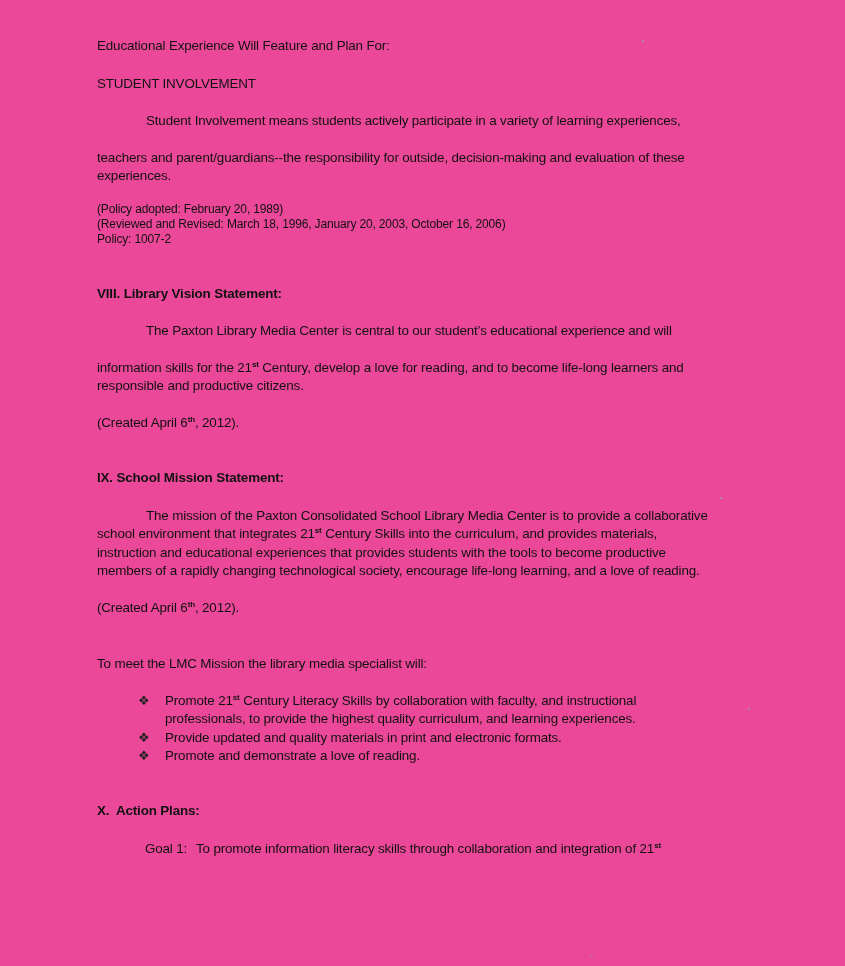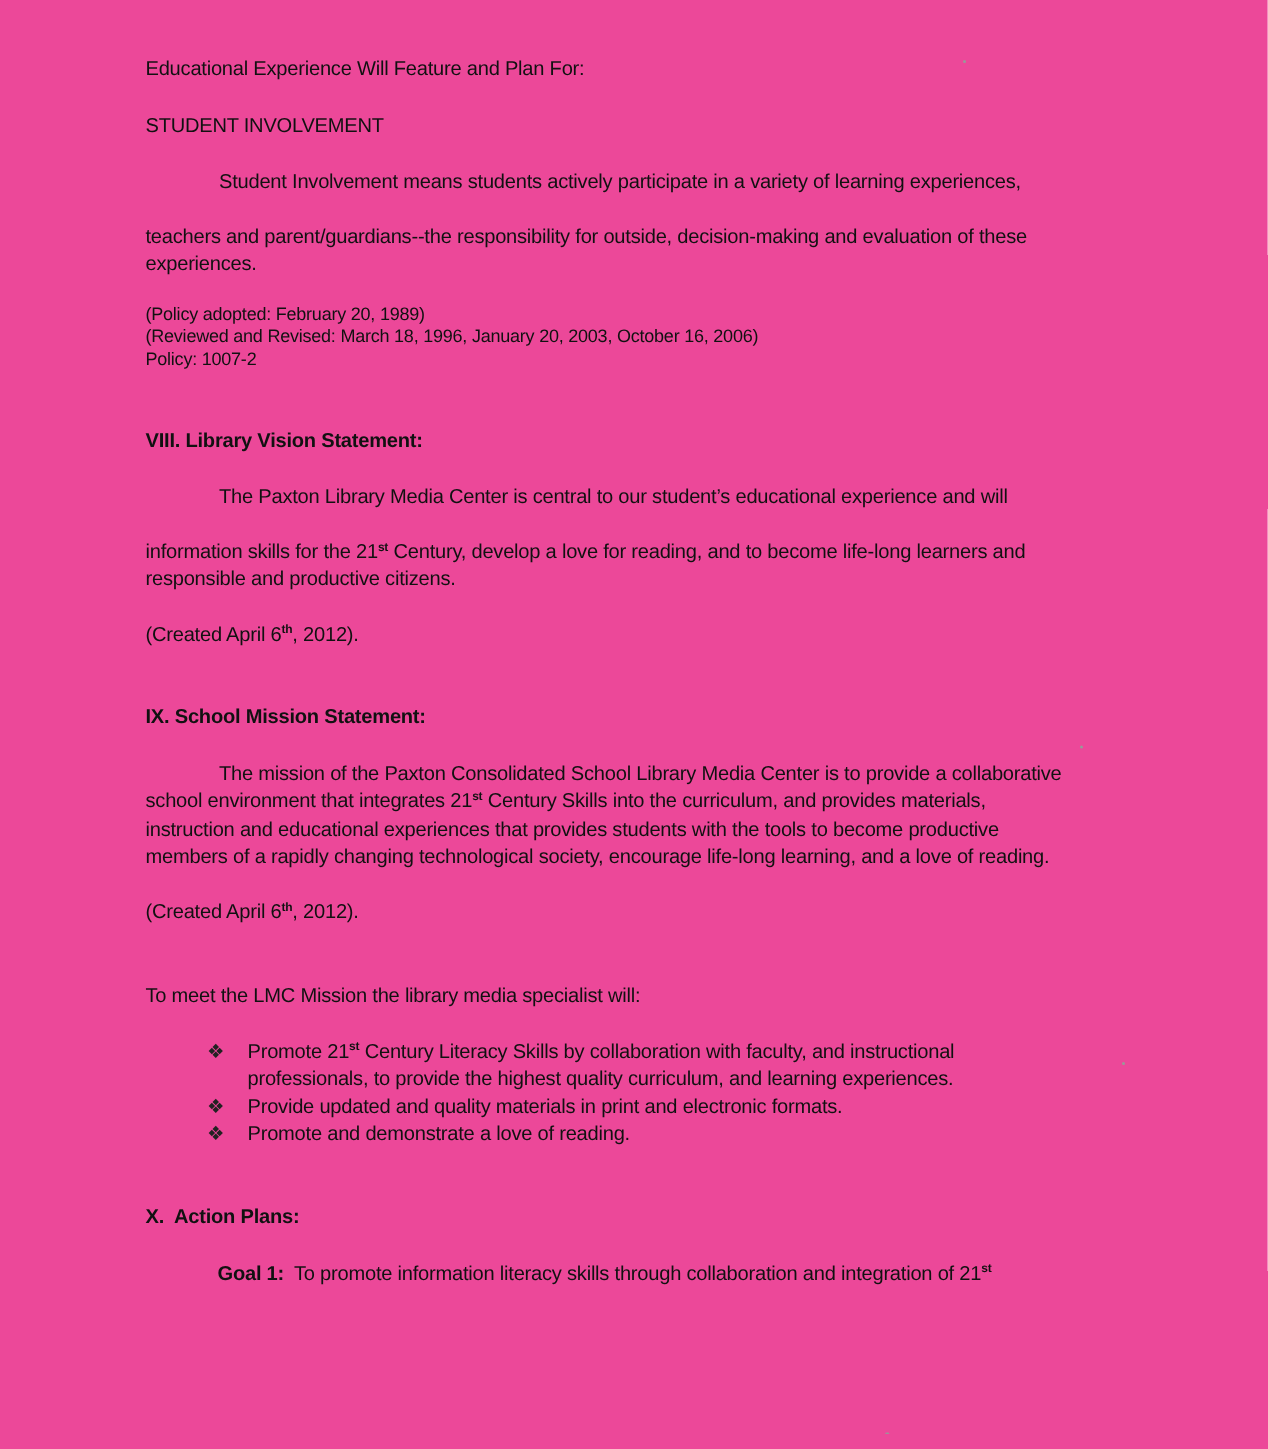"Goal 1:" .goal-label { font-weight: bold -> normal }
